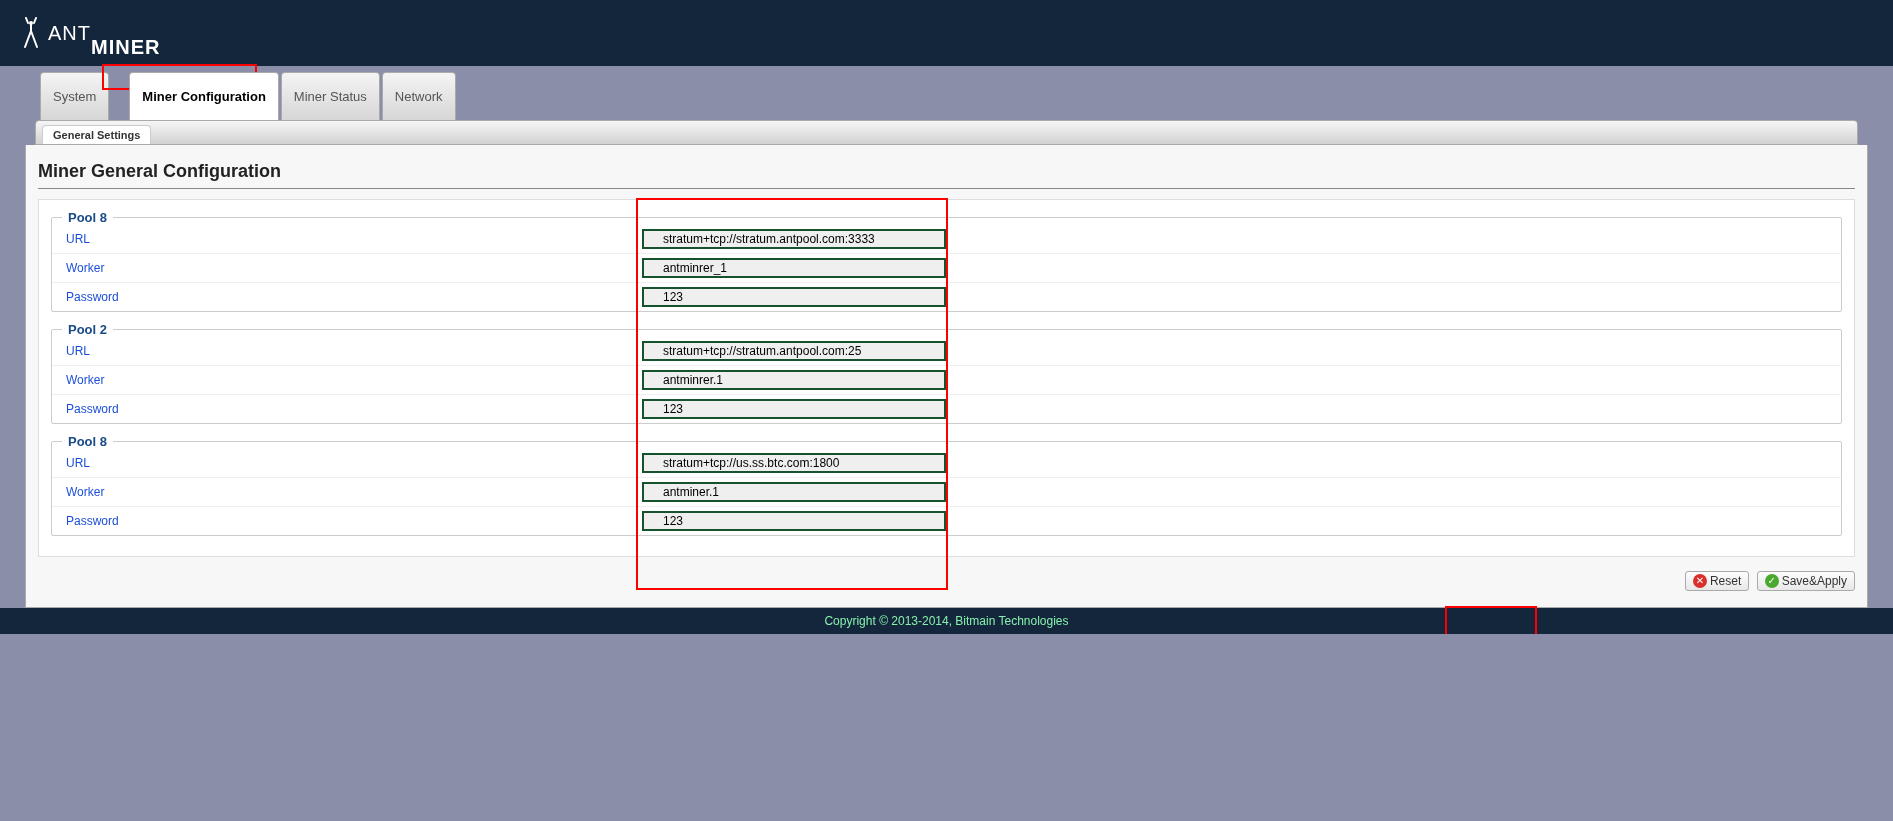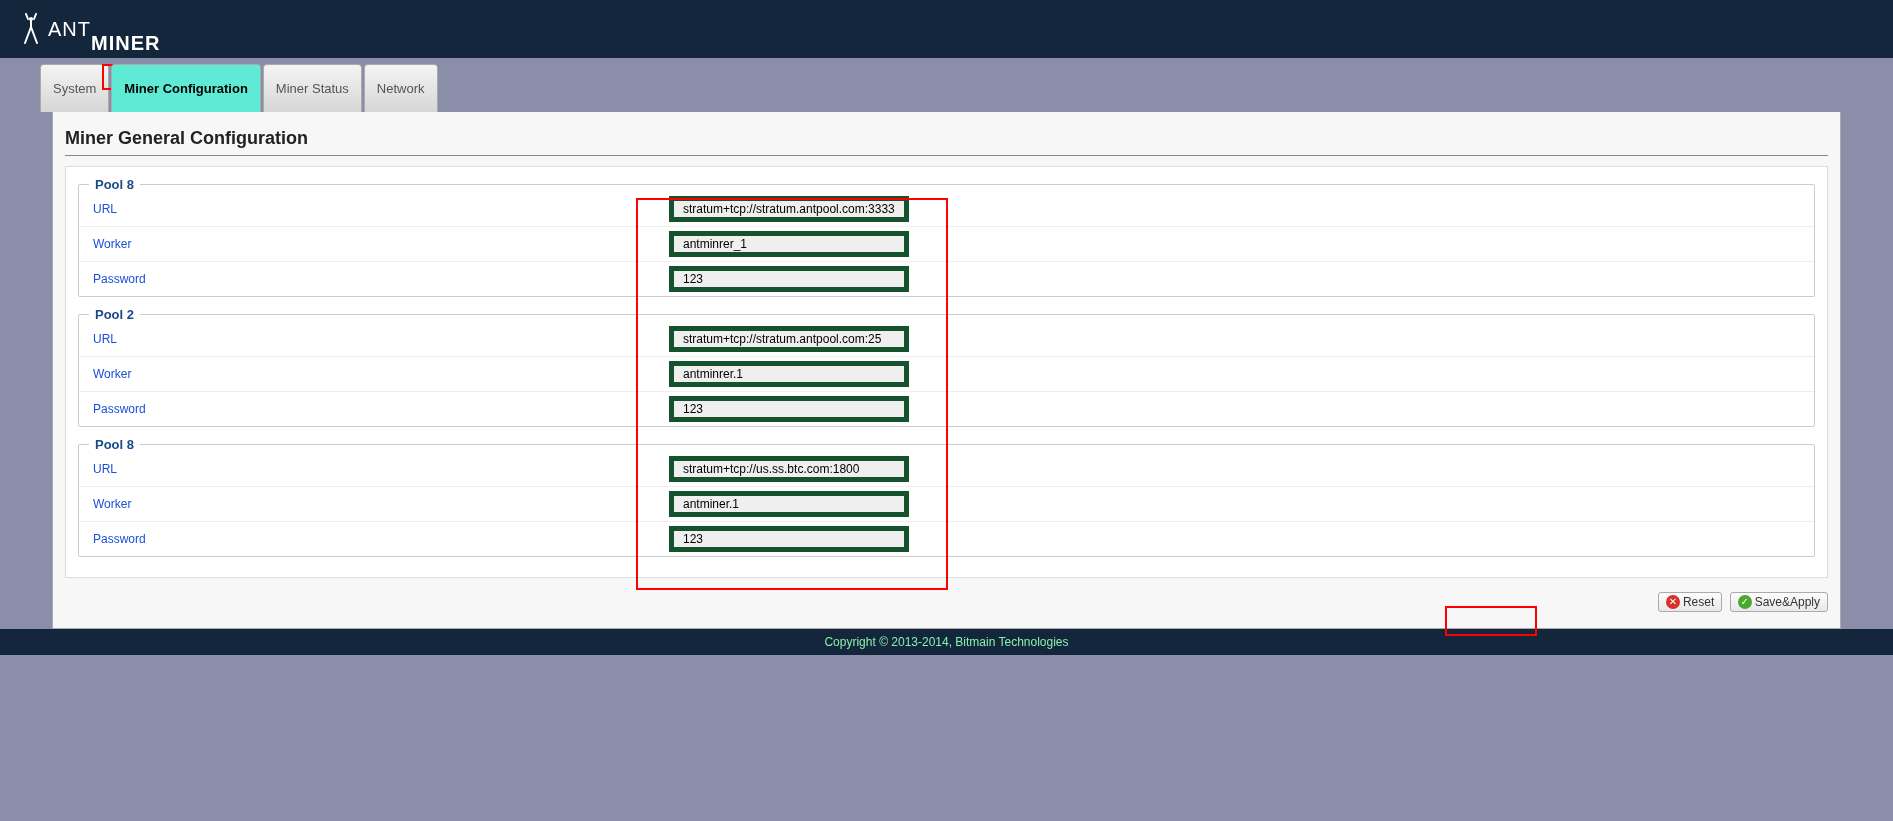"ANT" .header-bar { height: 58px -> 66px }
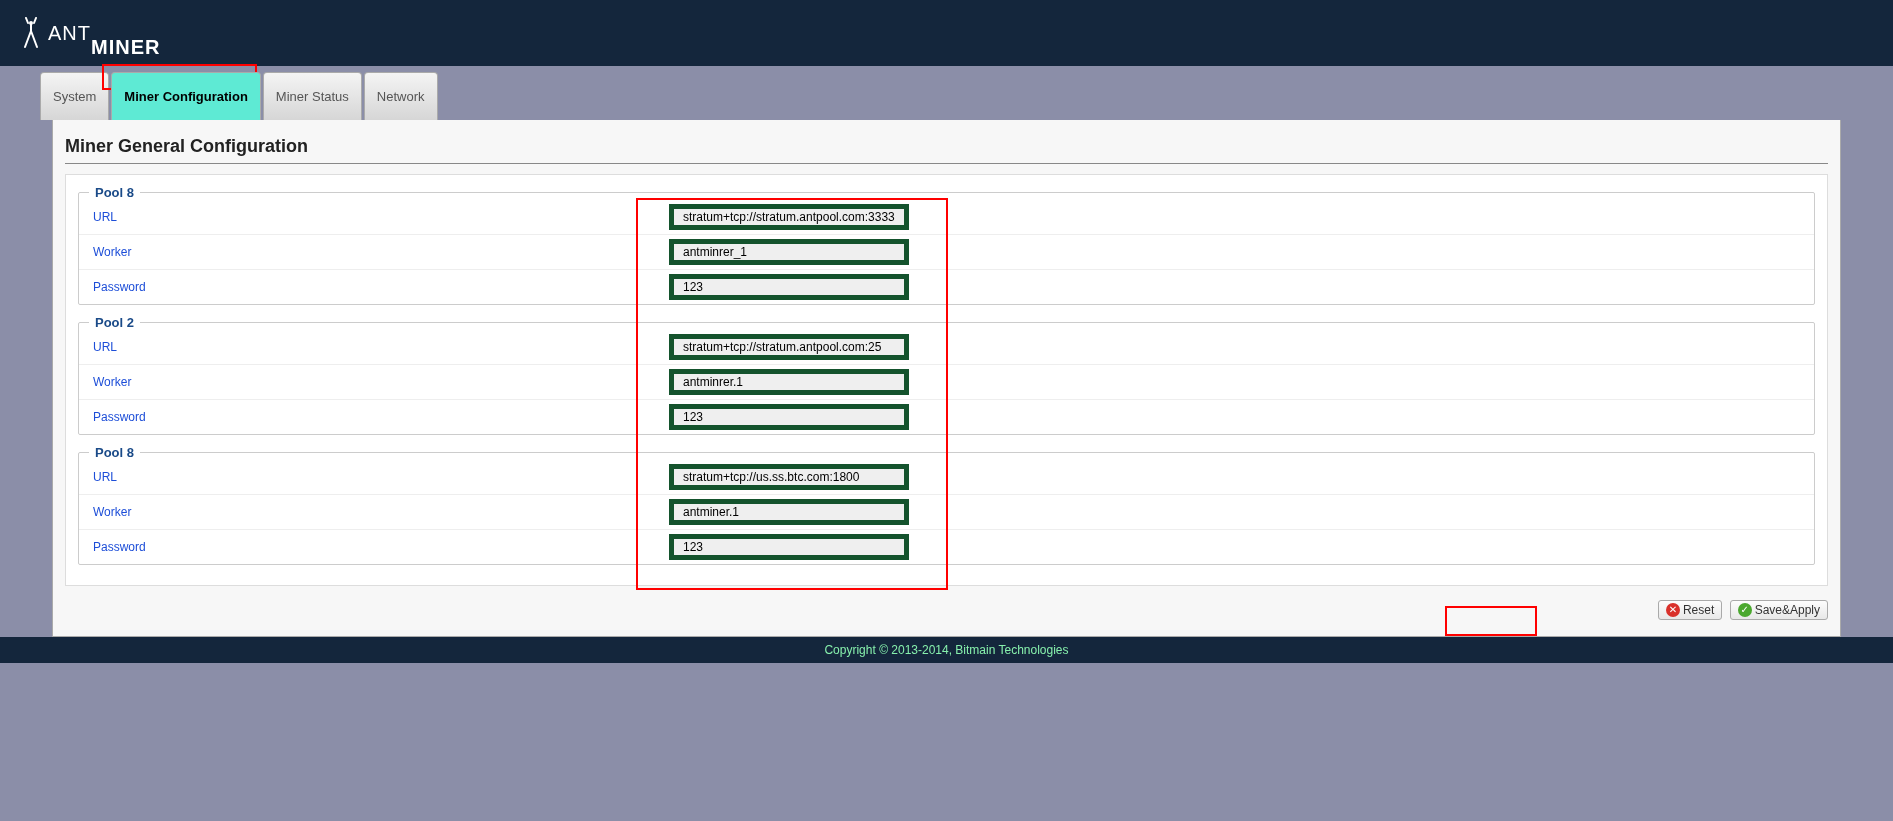"Miner Configuration" .main-tabs .tab.active { background: #5eead4 -> #ffffff; margin-left: none -> 18px }
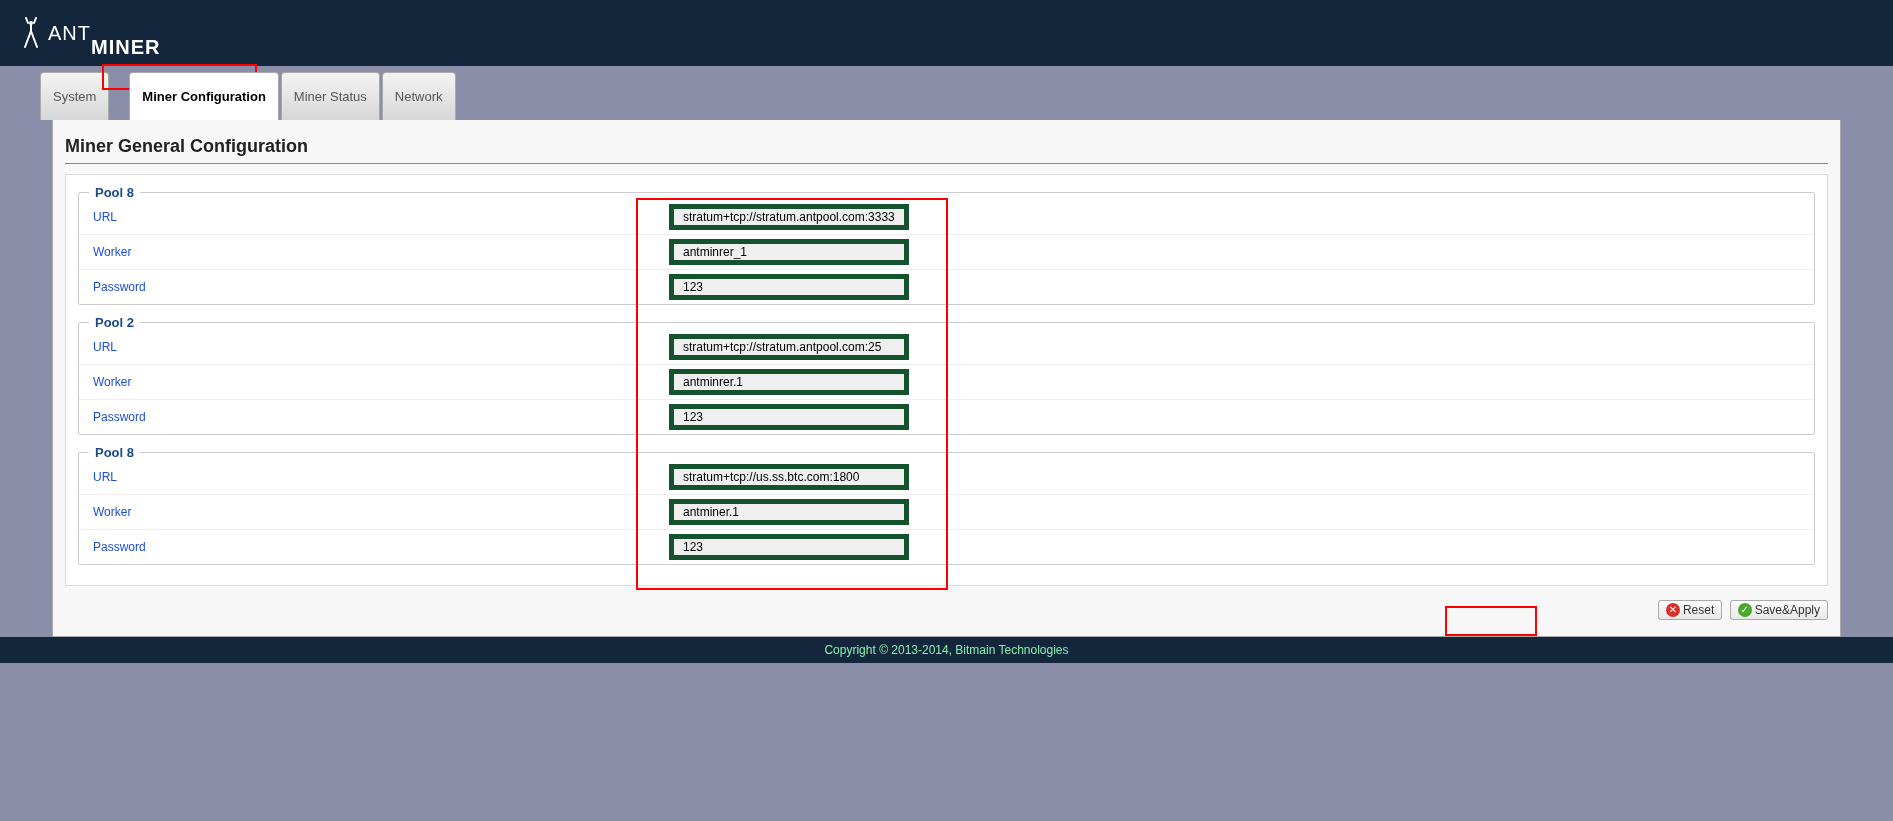"General Settings" div.sub-tabs { html: none -> <div> <div>General Settings</div> </div> }
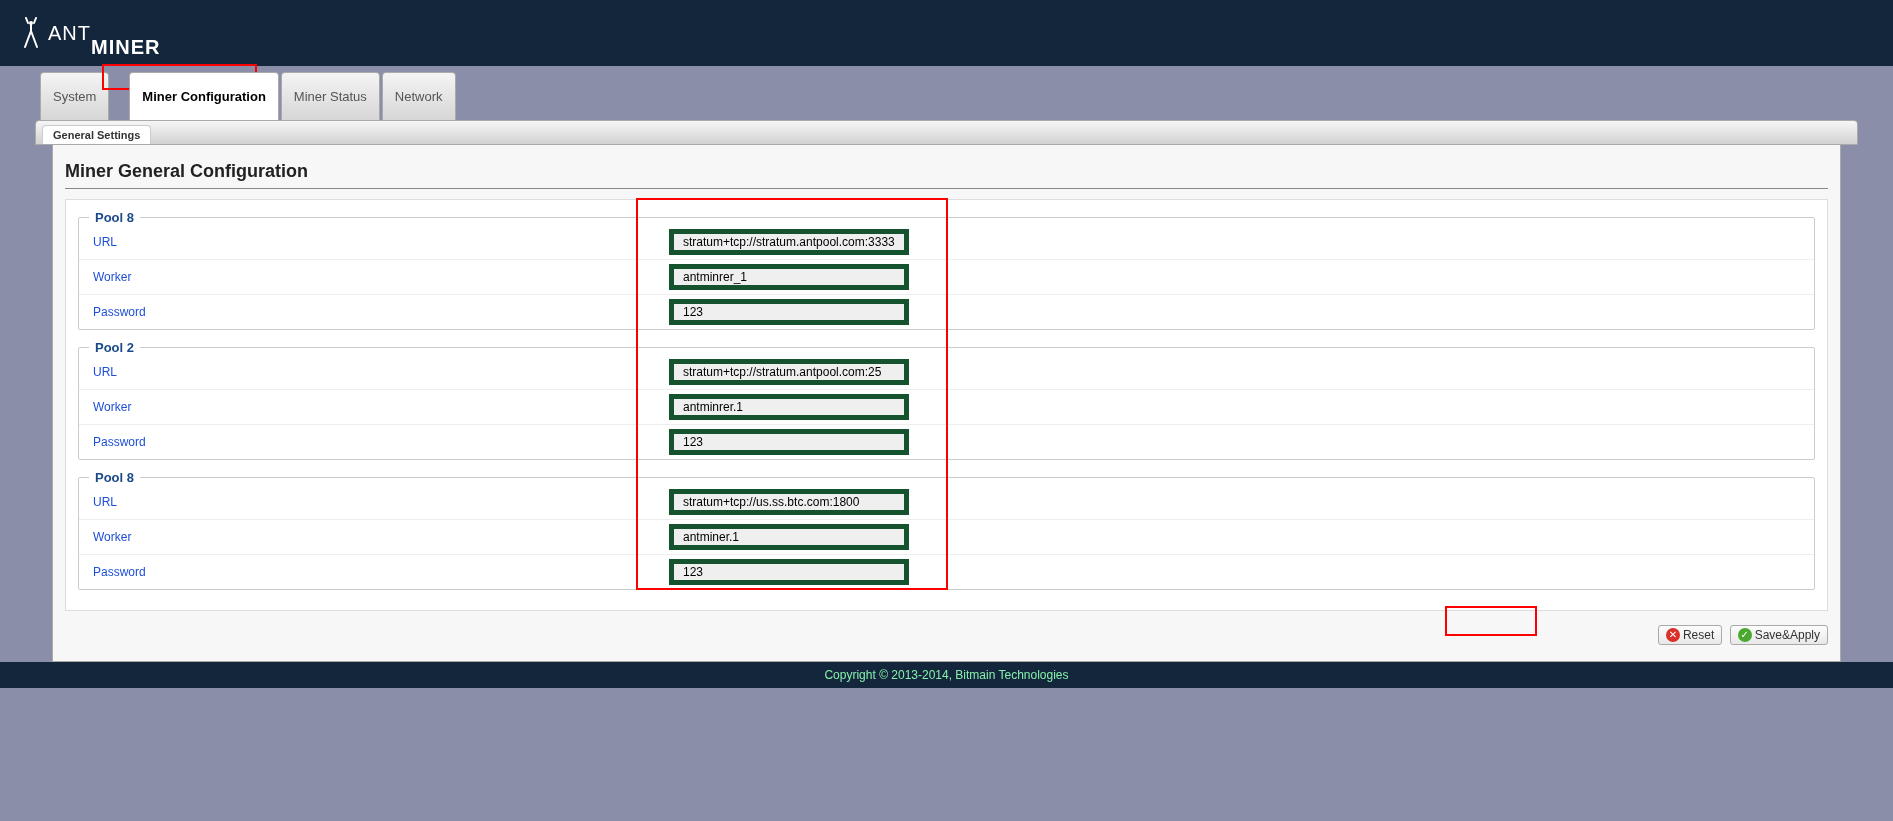"Miner General Configuration" .content-panel { margin: 0 52px -> 0 25px }
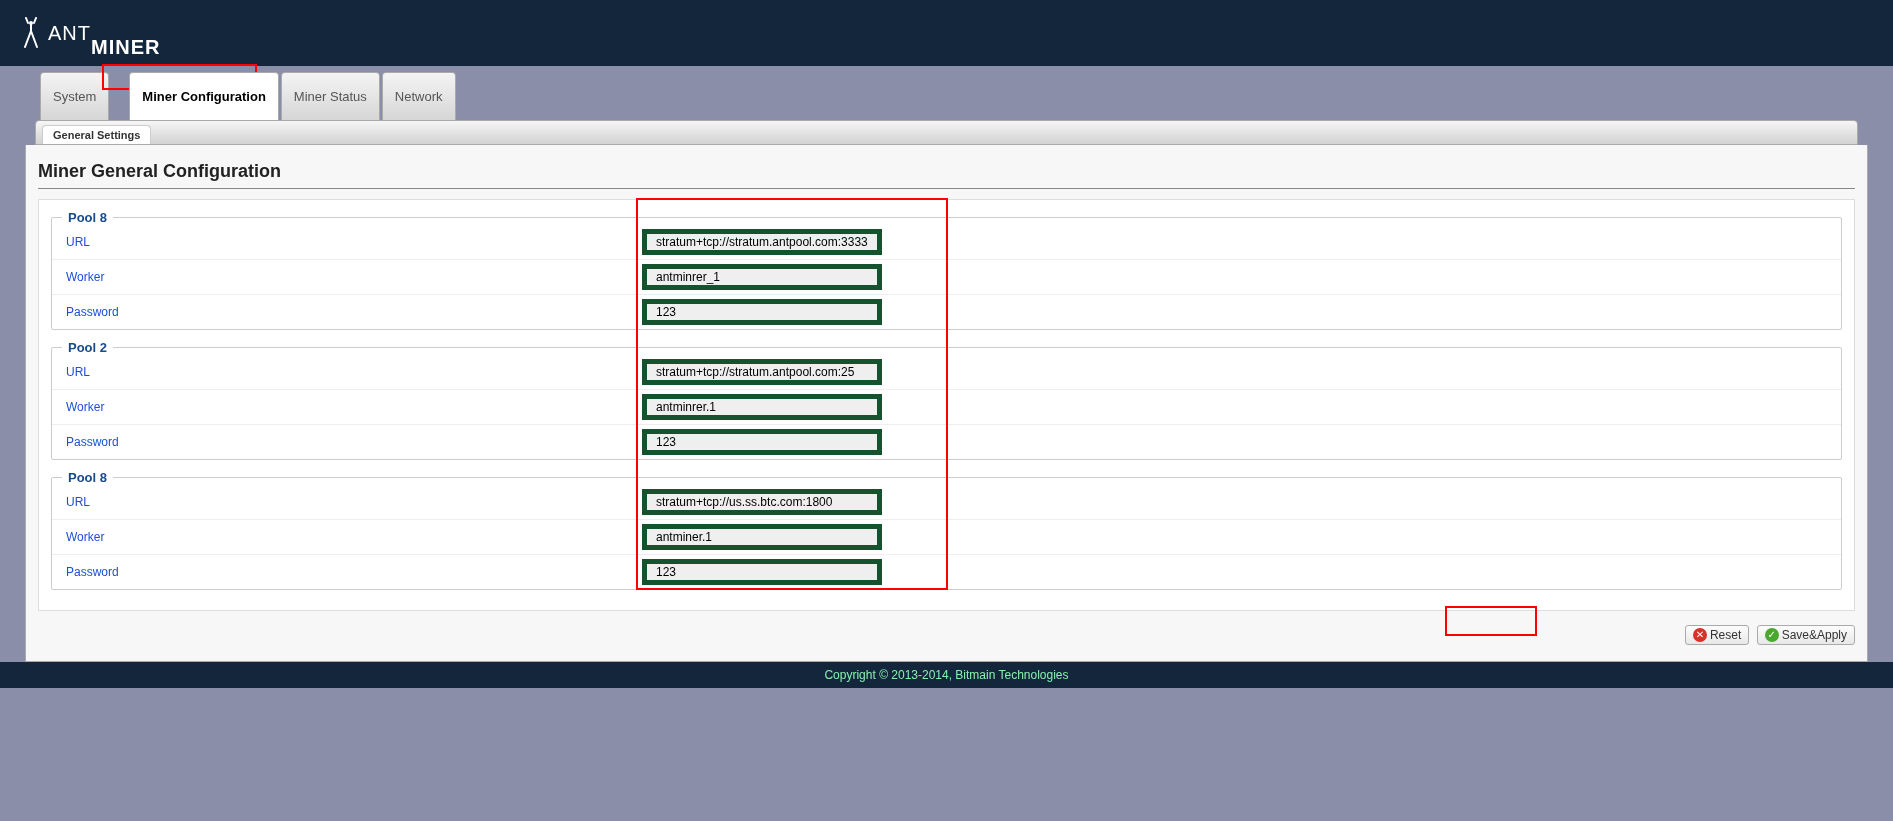"stratum+tcp://stratum.antpool.com:3333" .field-row input[type=text] { border: 5px solid #14532d -> 2px solid #14532d; padding: 1px 9px -> 1px 19px; width: 240px -> 304px }
